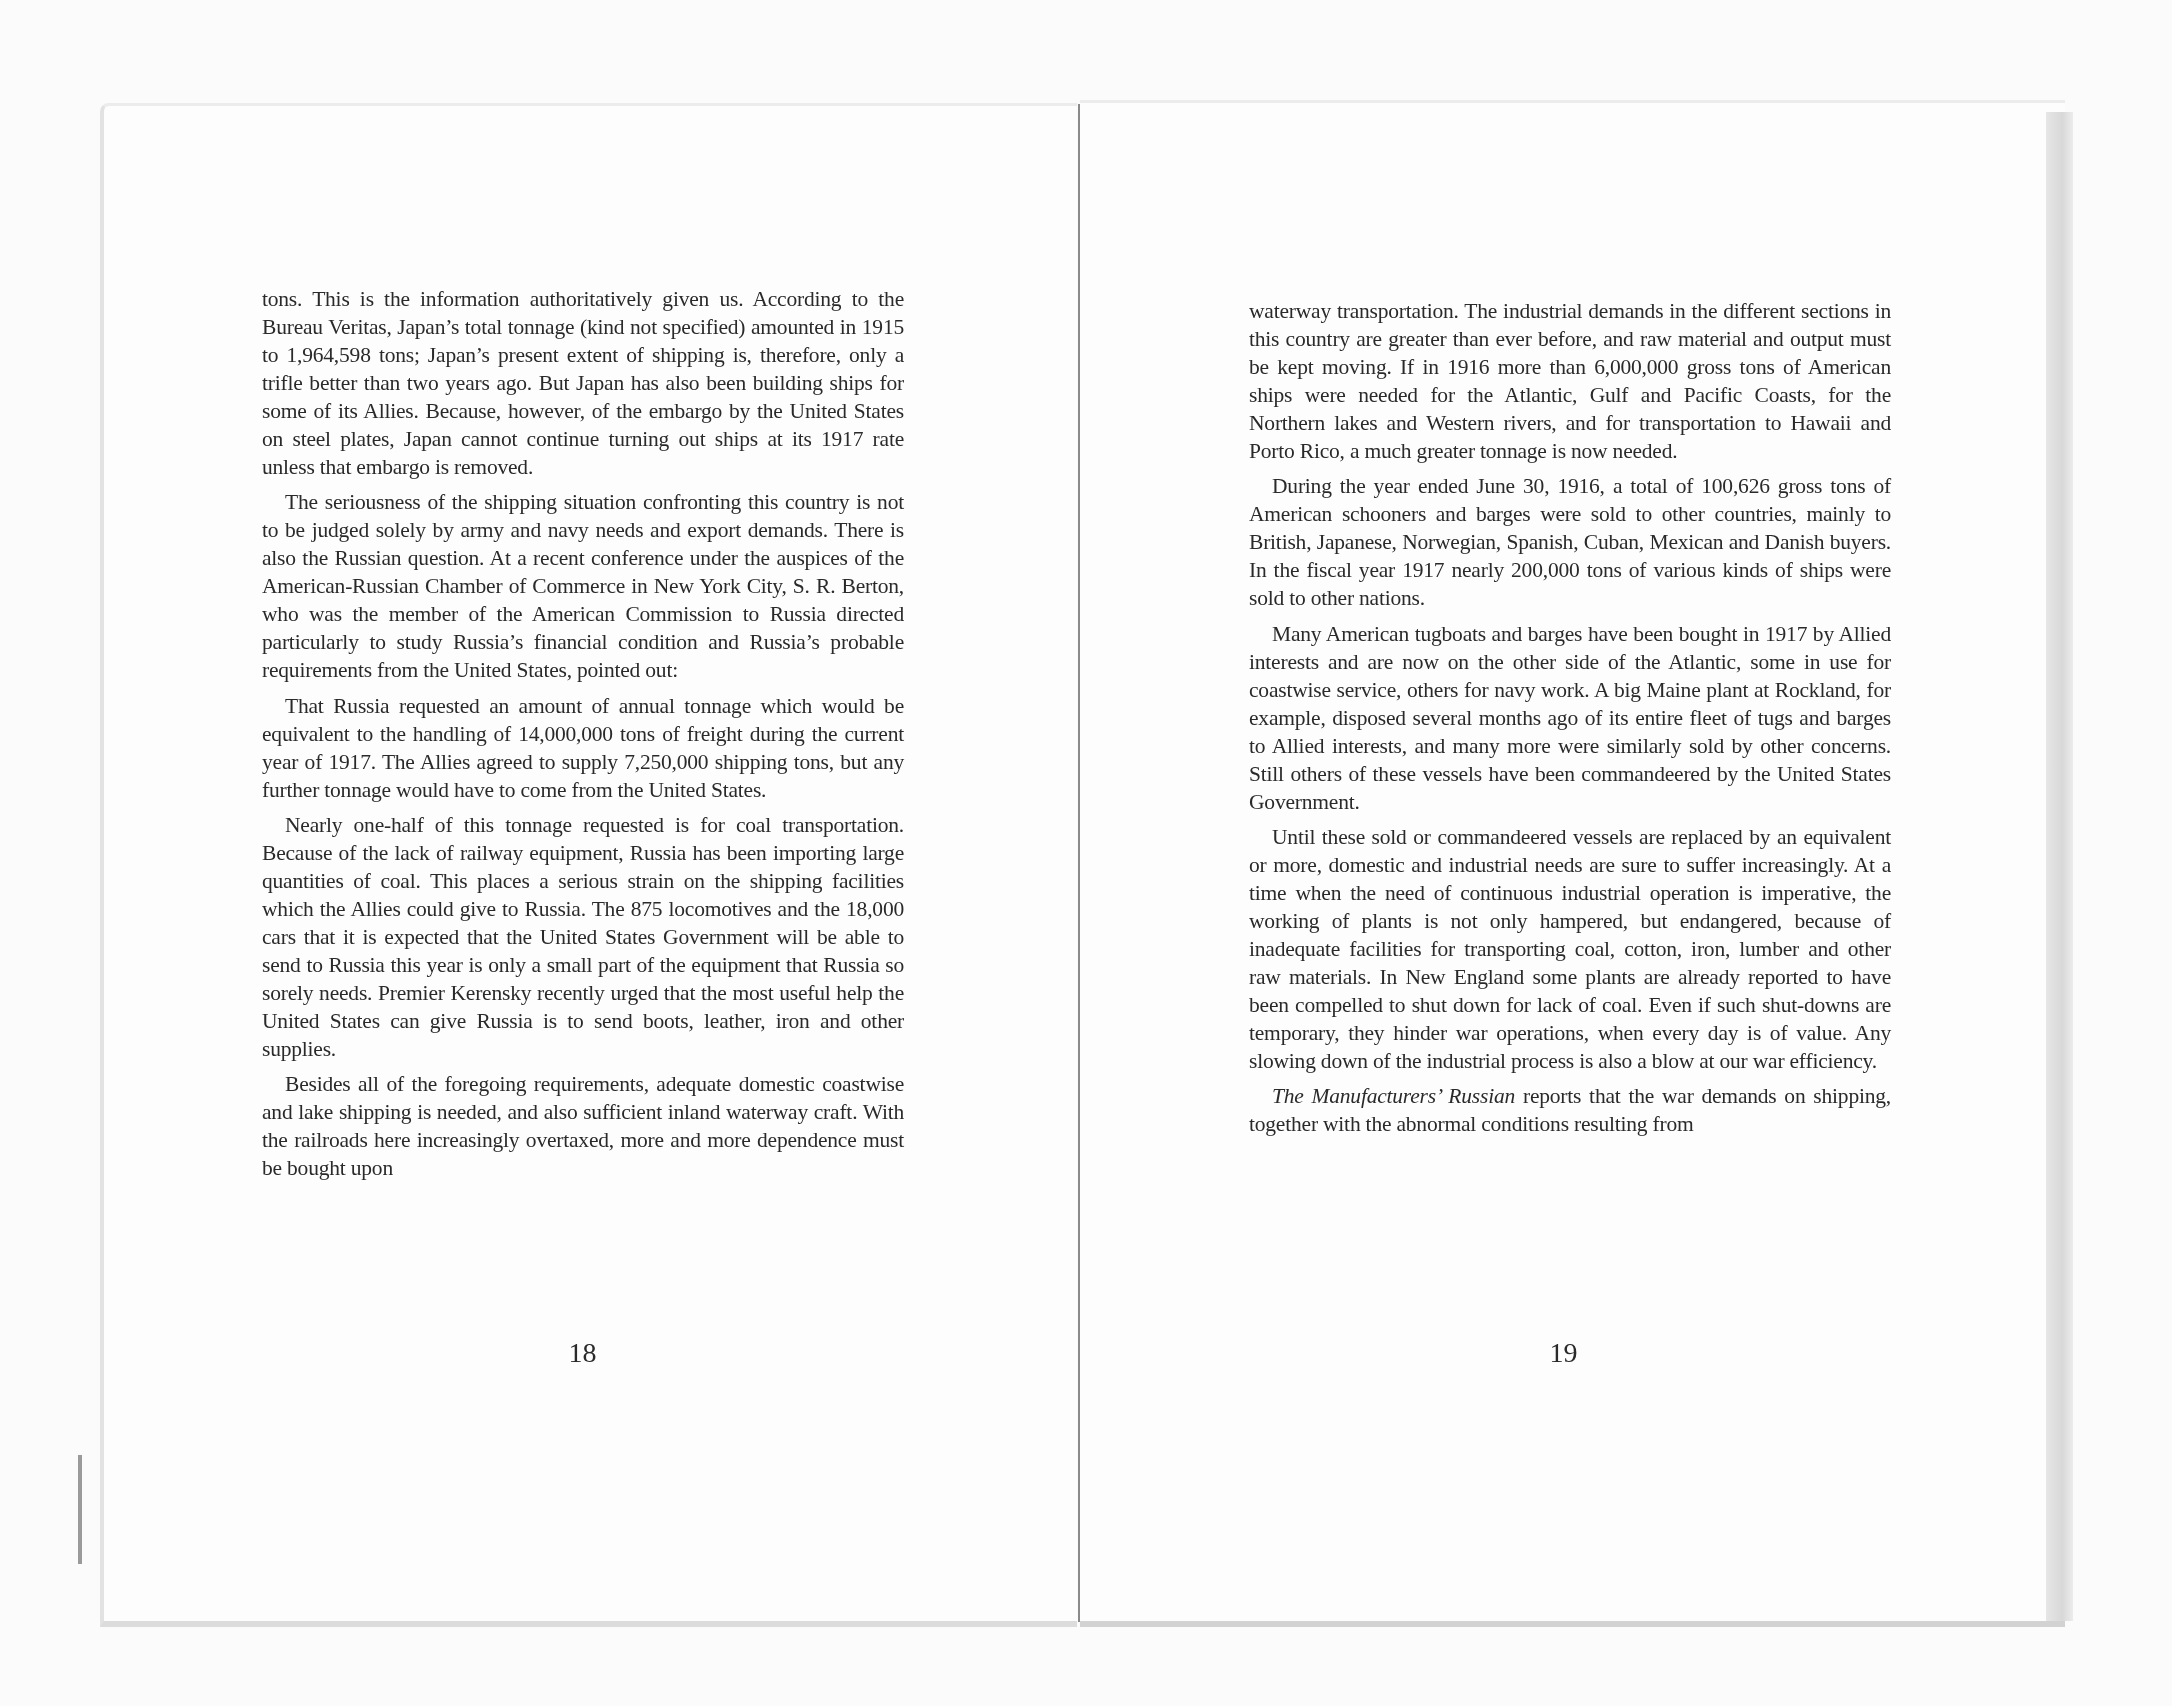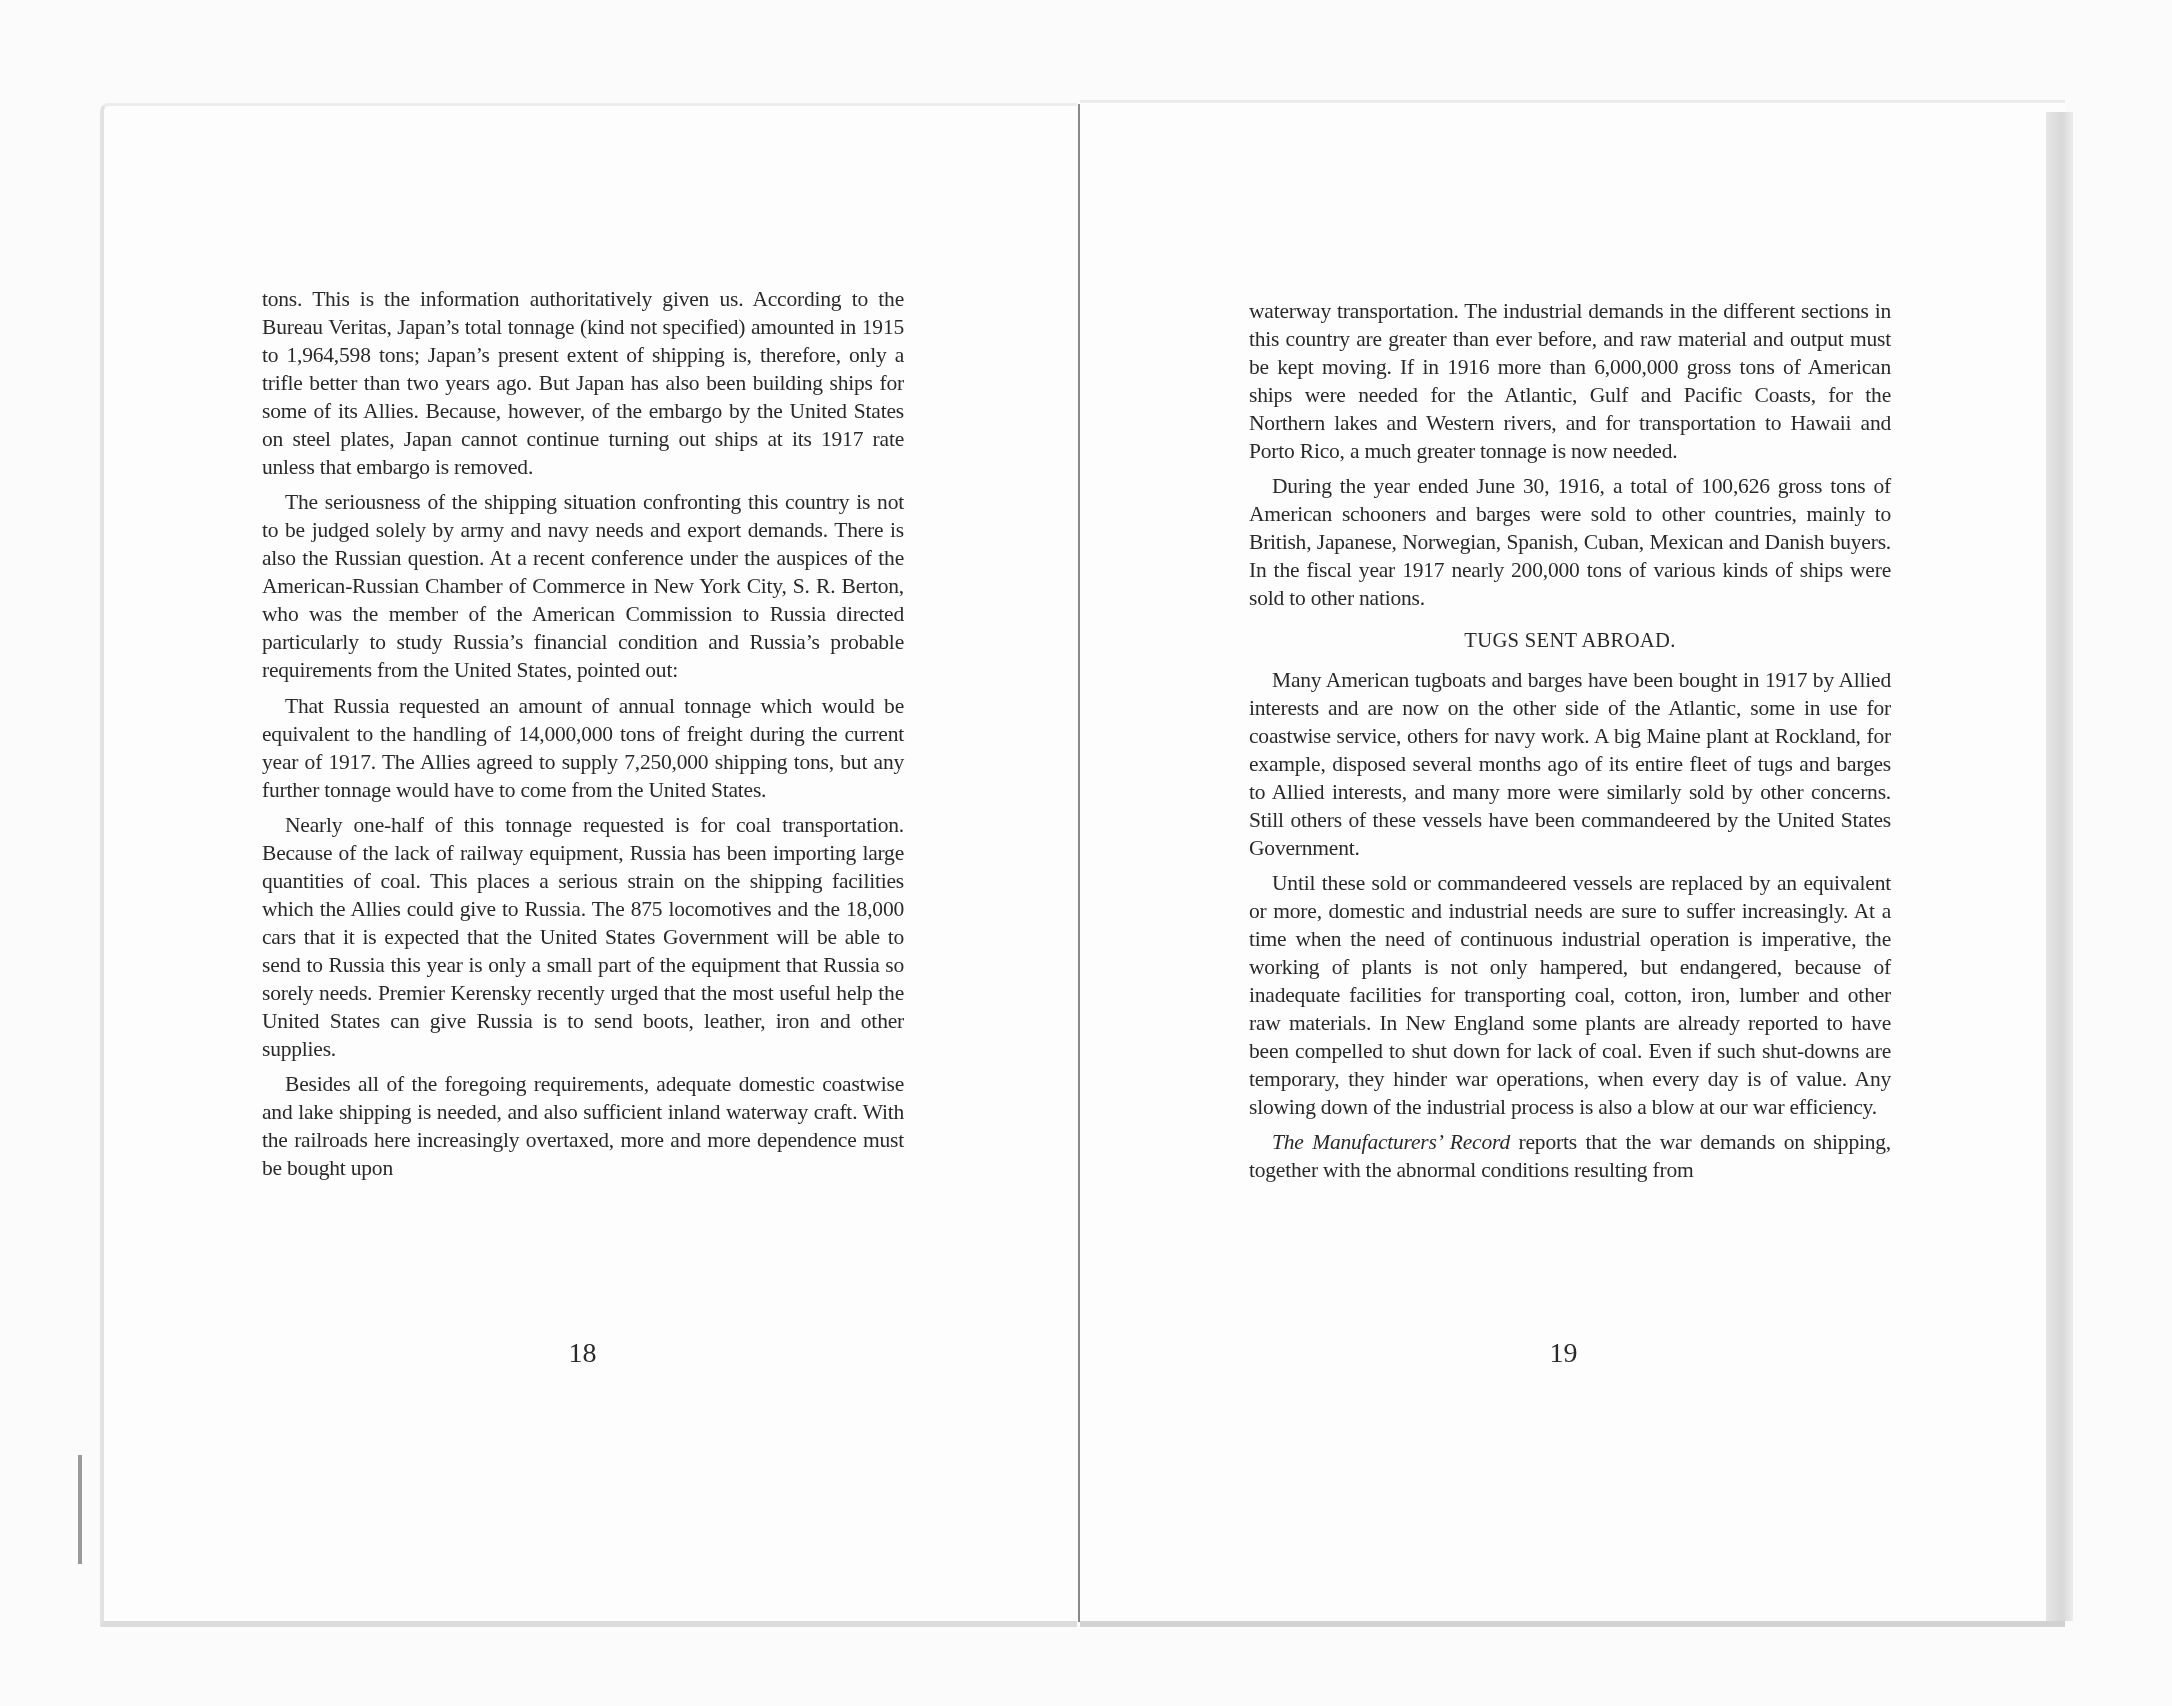"TUGS SENT ABROAD." div.heading { html: <div>TUGS SENT ABROAD.</div> -> none }
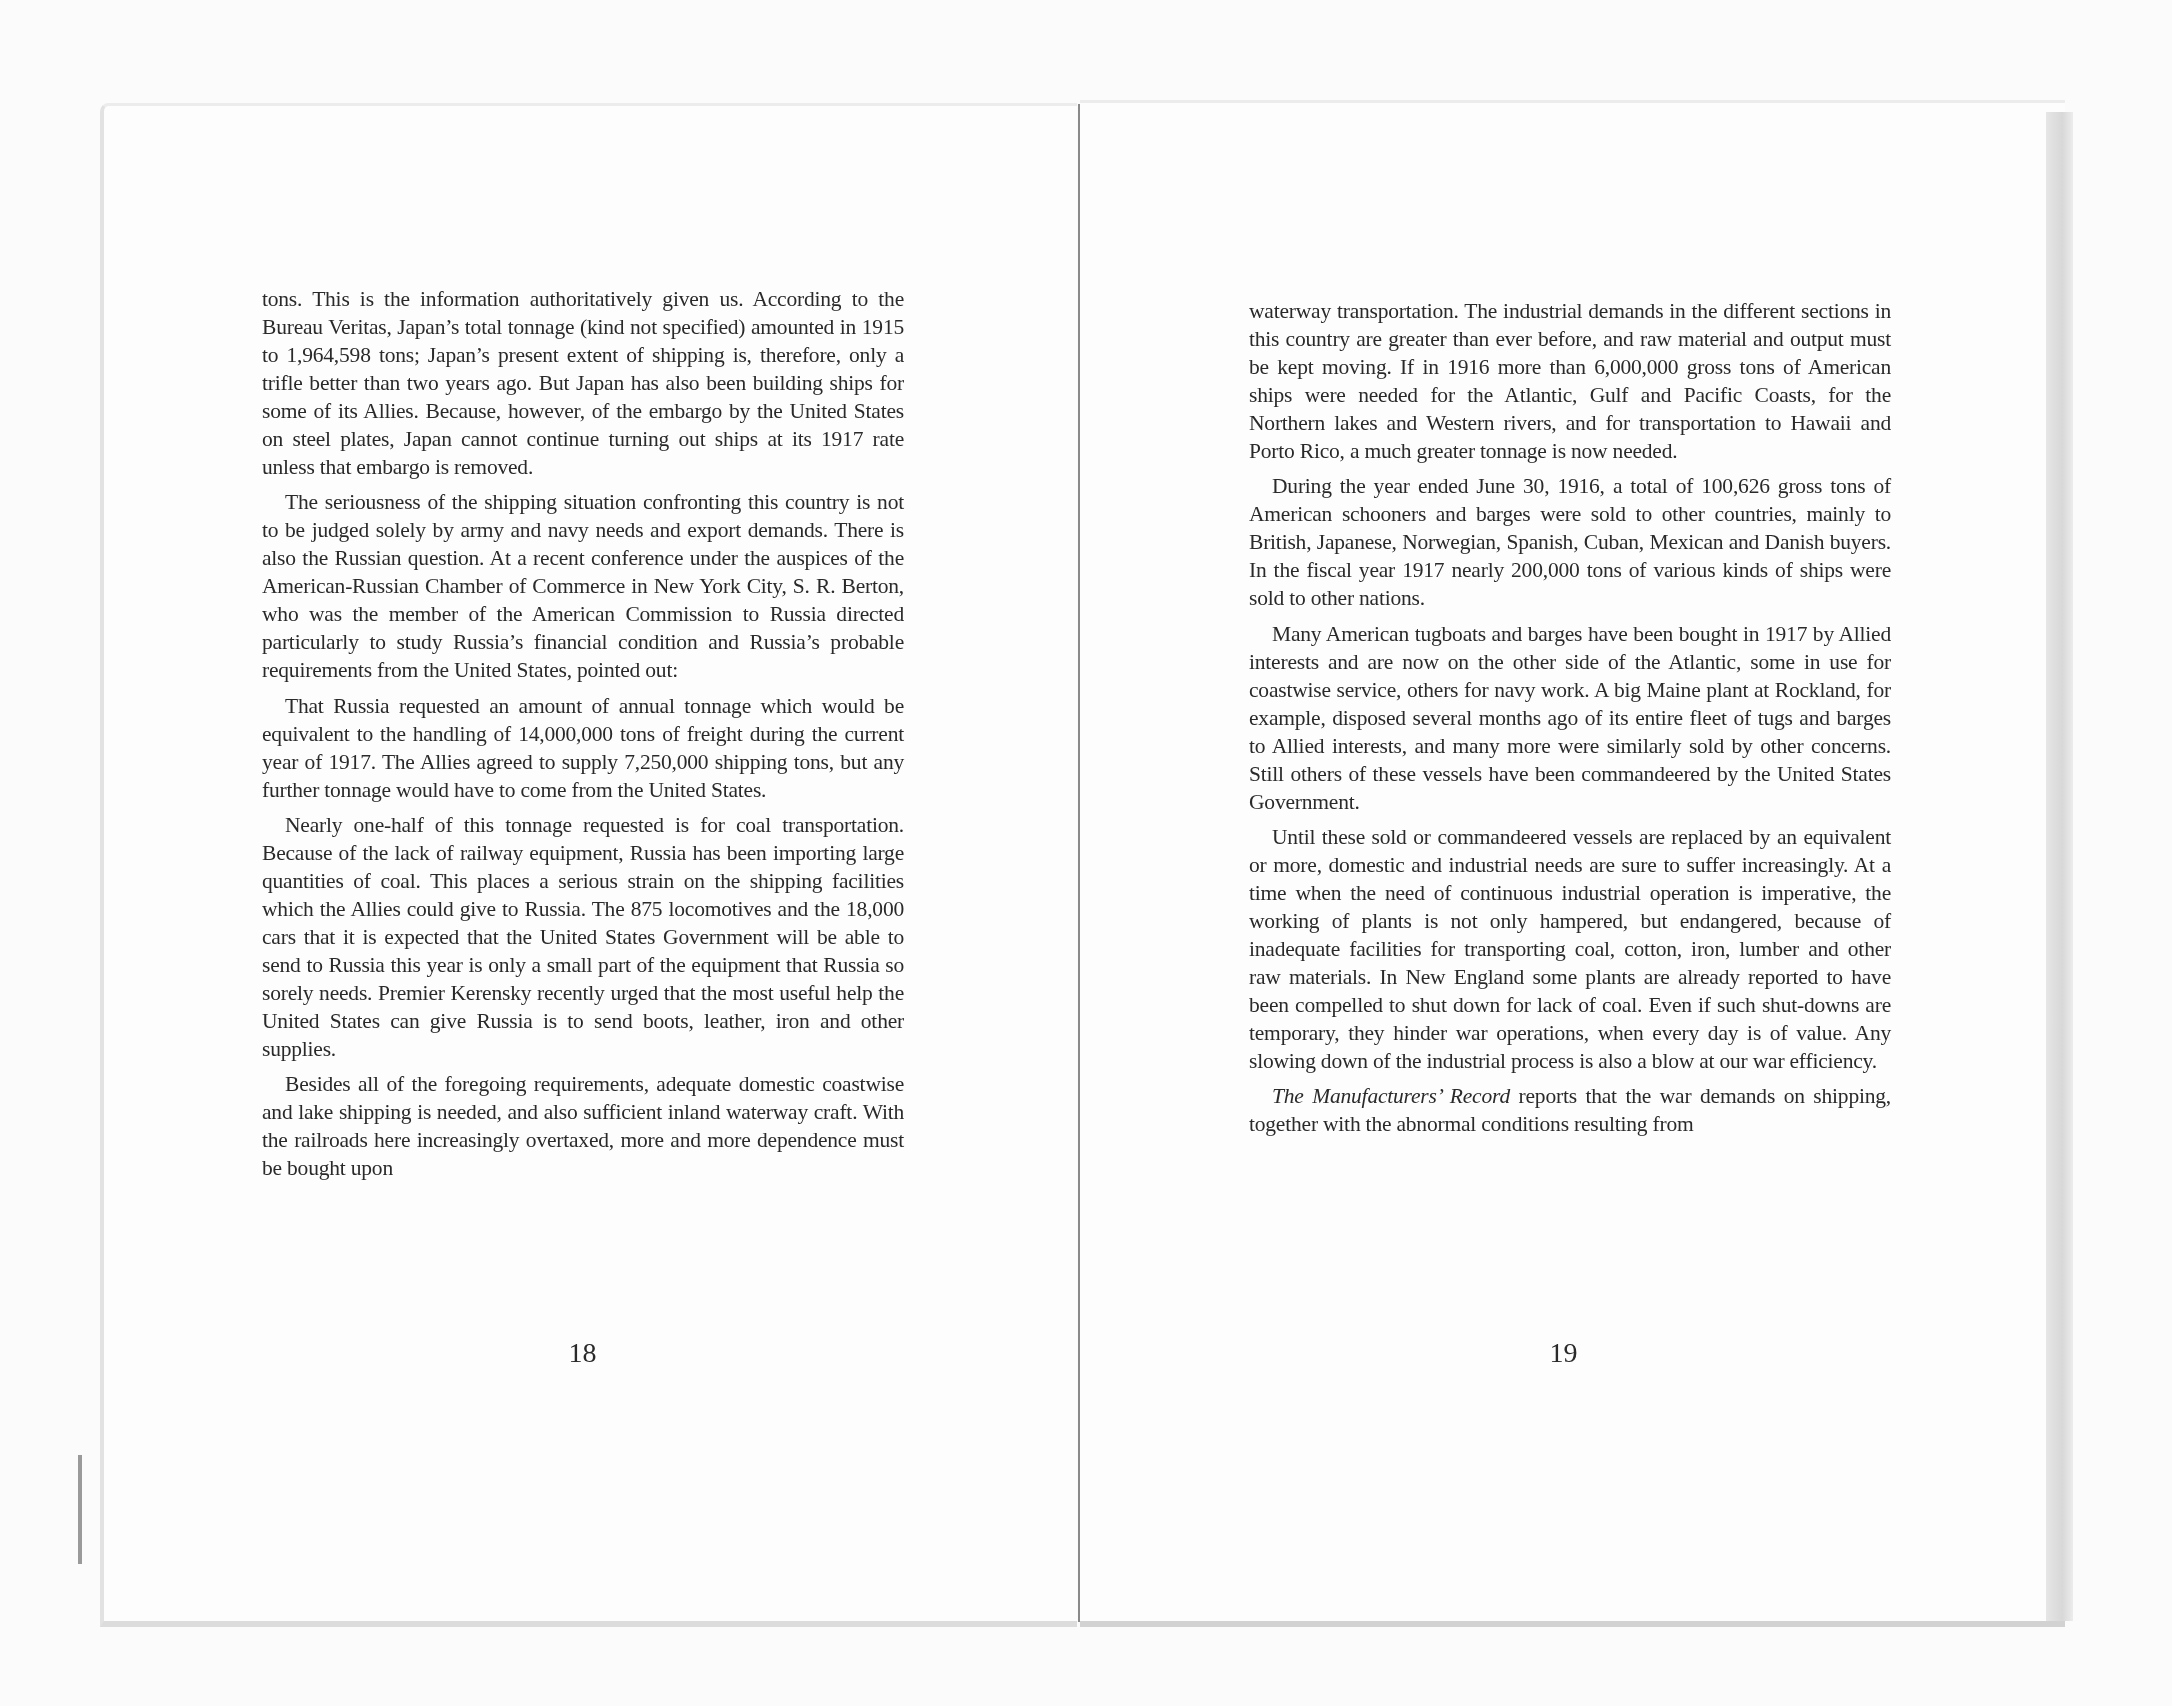"The Manufacturers’ Record" span.italic { text: Record -> Russian }
